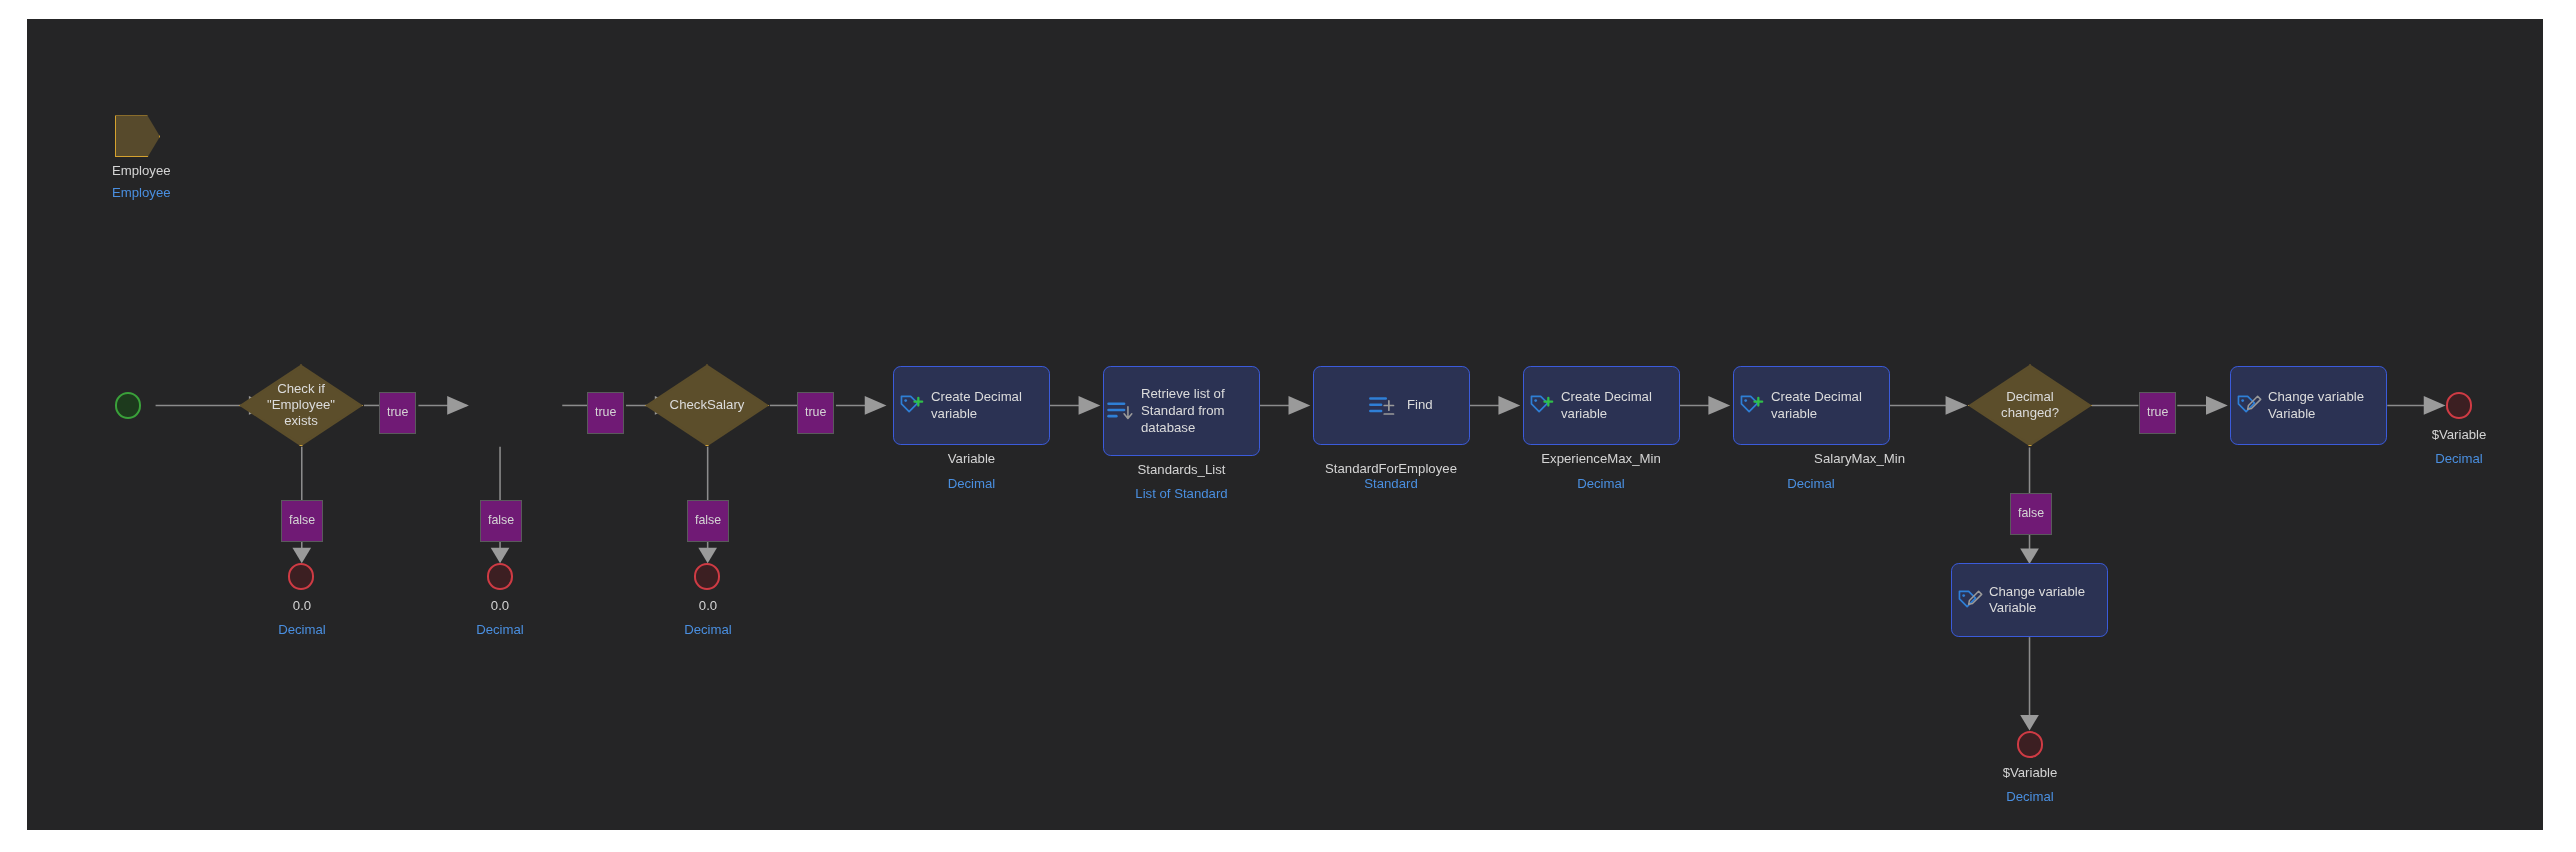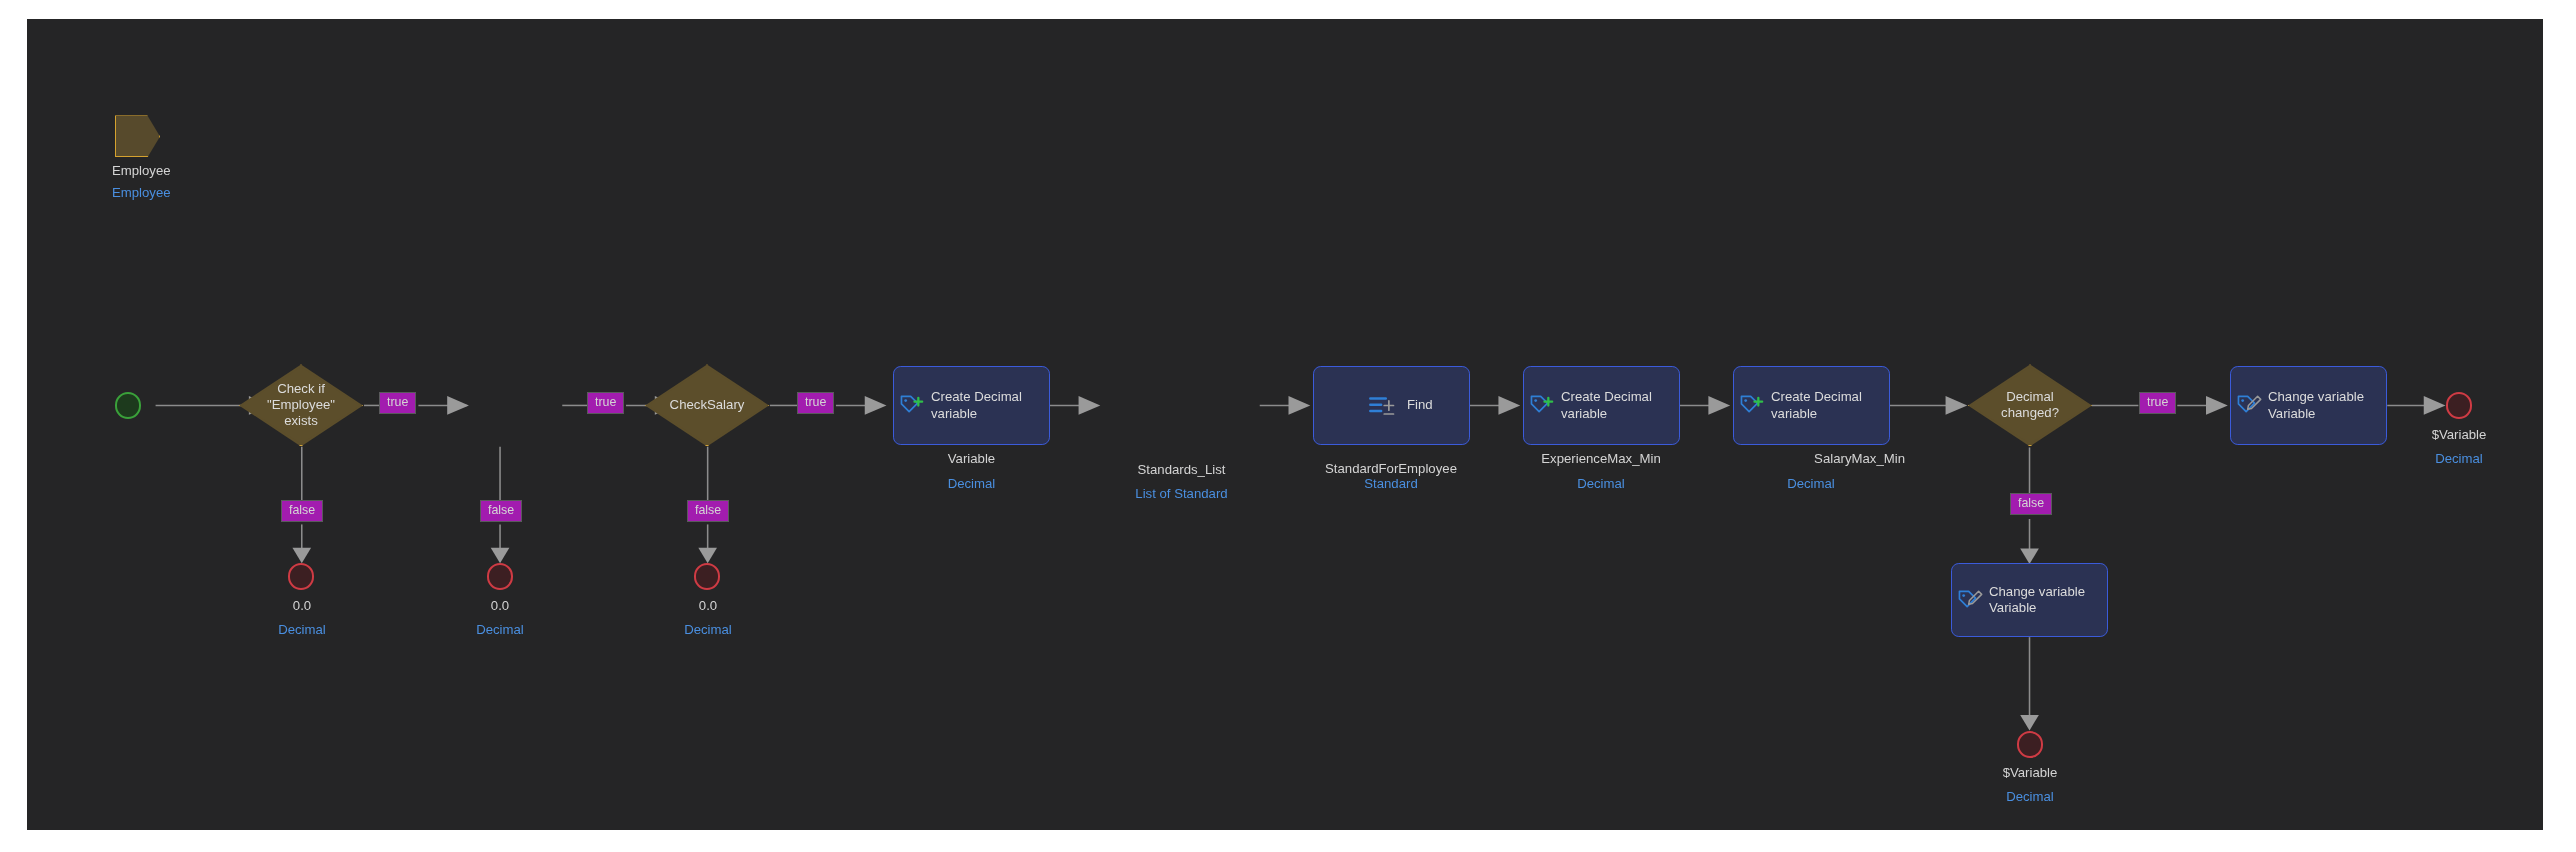"Retrieve list of Standard from" div.action { html: none -> <div> <div> <svg> <path></path> <path></path> <path></path> <path></path> </svg> </div> <div>Retrieve list of Standard from database</div> </div> }
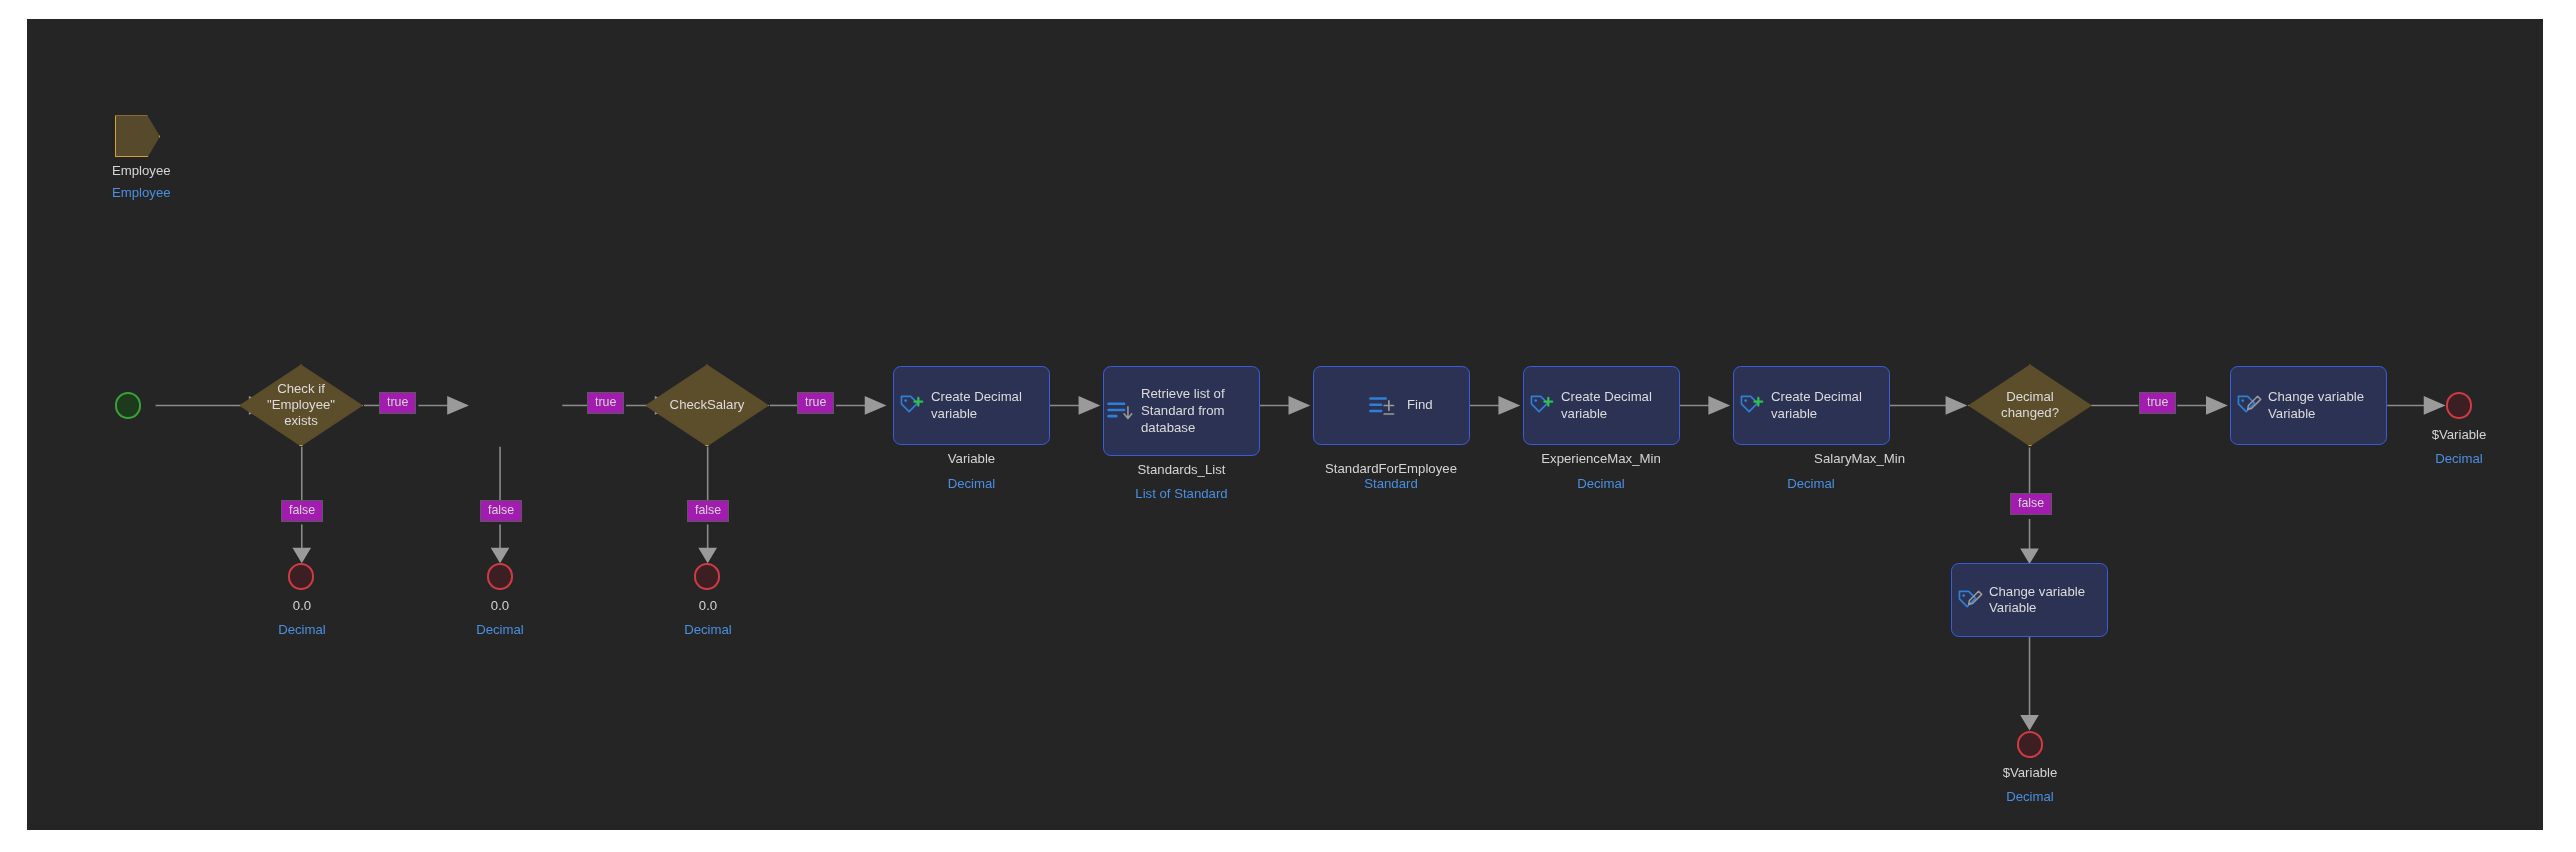"true" .cond { background: #a21caf -> #701a75; padding: 3px 7px -> 13px 7px }
